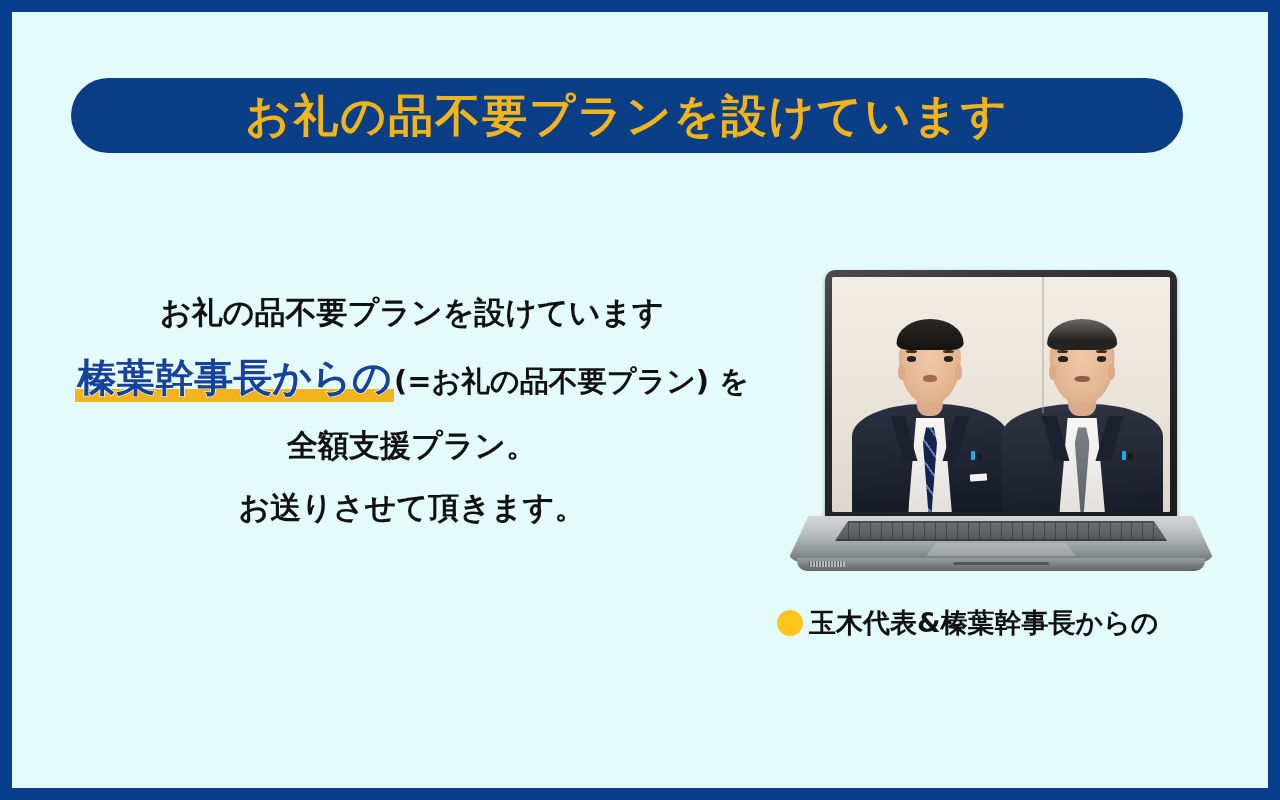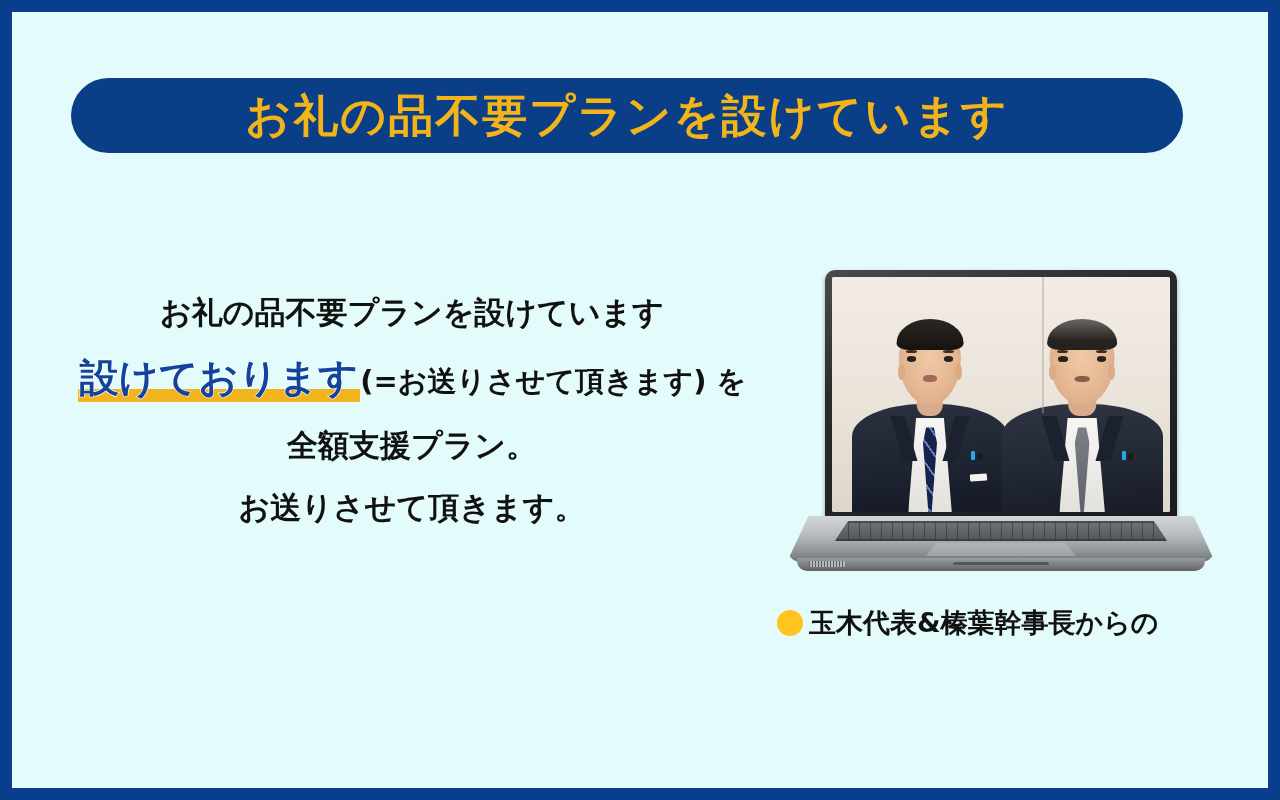"設けております" span.hl-text { text: 設けております -> 榛葉幹事長からの }
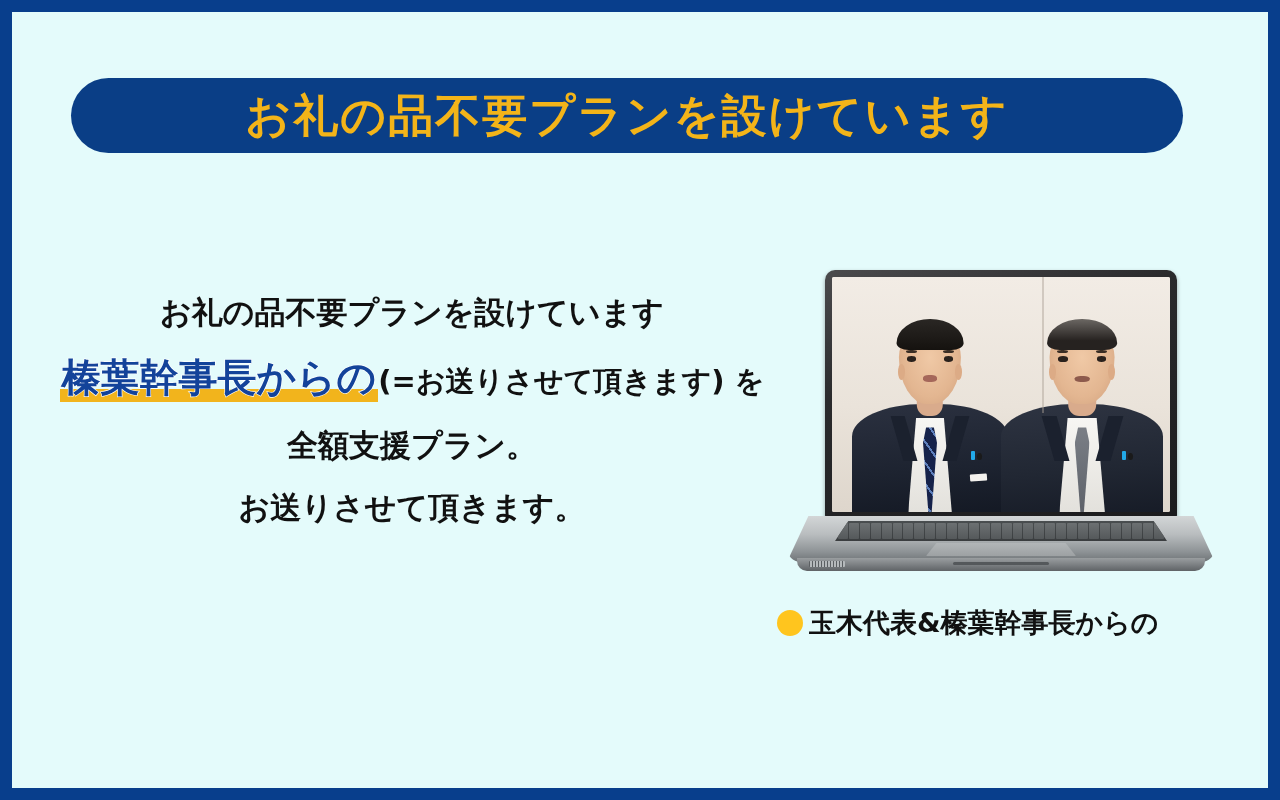"(=お送りさせて頂きます) を" span.paren-text { text: 送りさせて頂きます -> 礼の品不要プラン }
